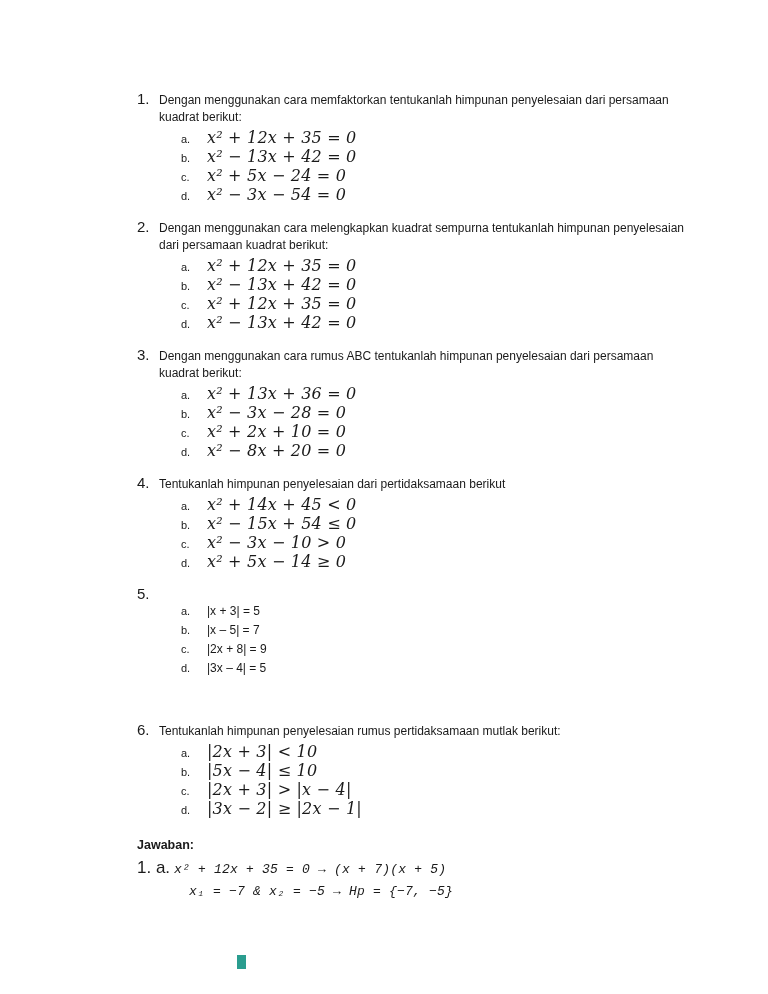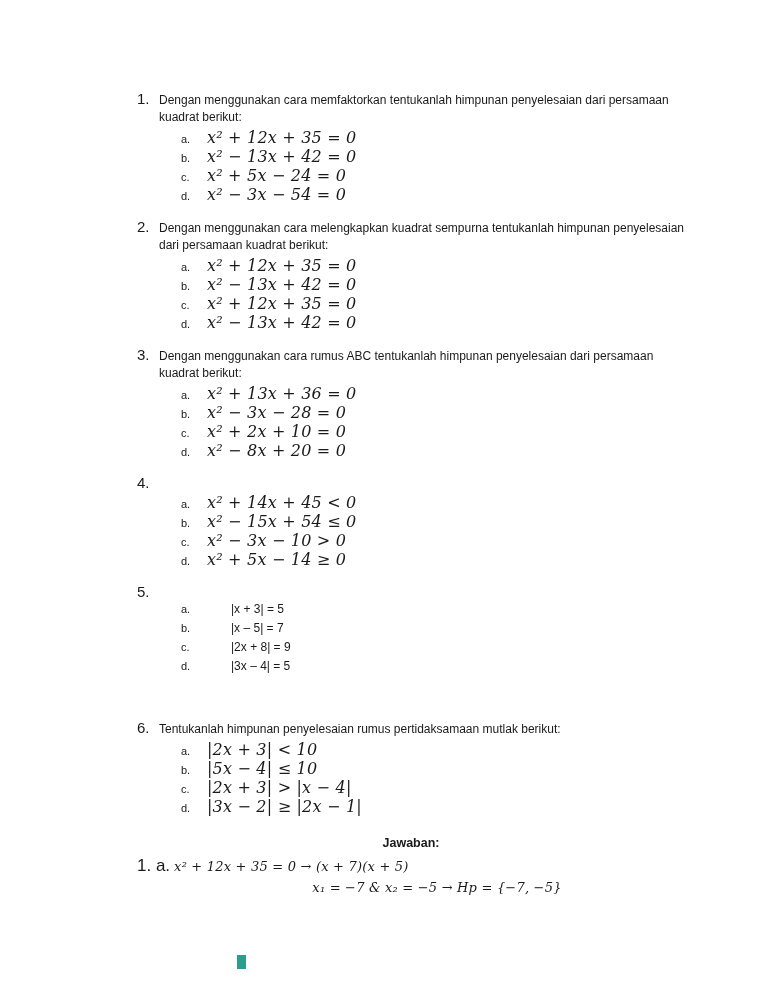"Tentukanlah himpunan penyelesaian dari" span.q-prompt { html: none -> <span>Tentukanlah himpunan penyelesaian dari pertidaksamaan berikut</span> }
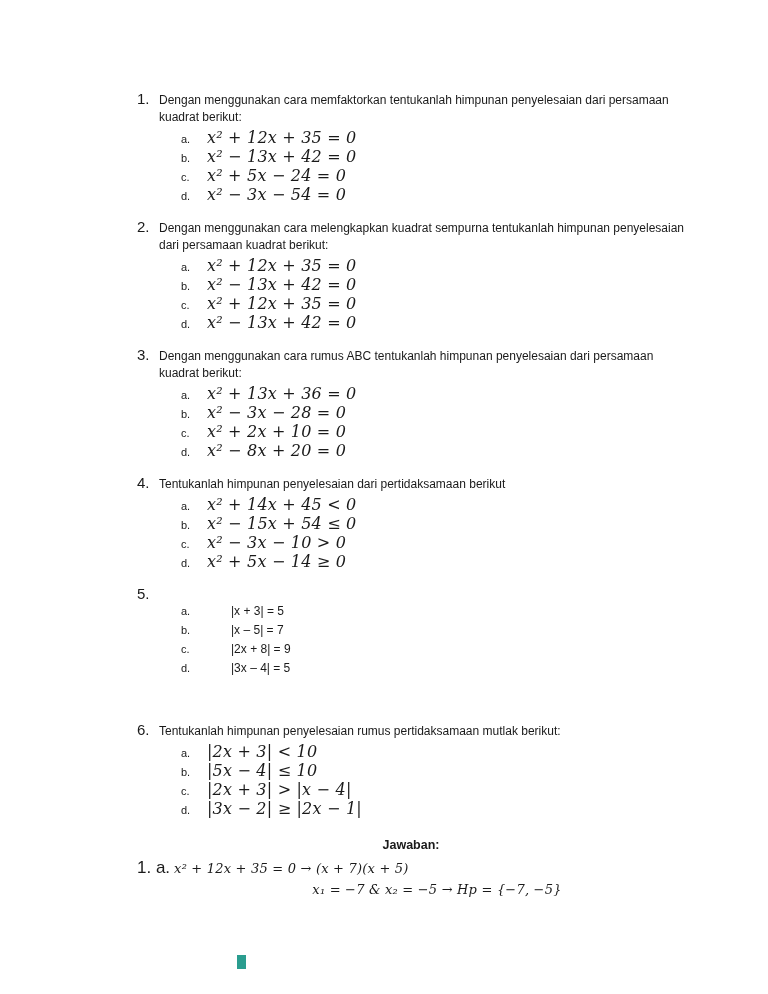"|x + 3| = 5" .plain { margin-left: 24px -> none }
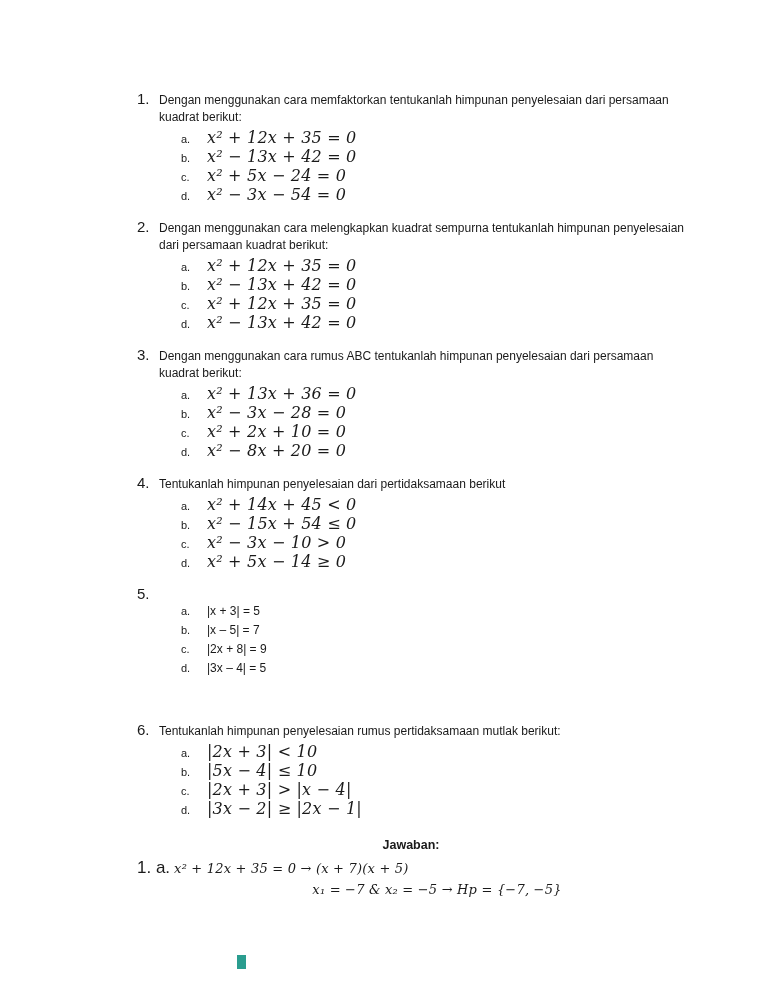"Jawaban:" .answers { text-align: center -> none }
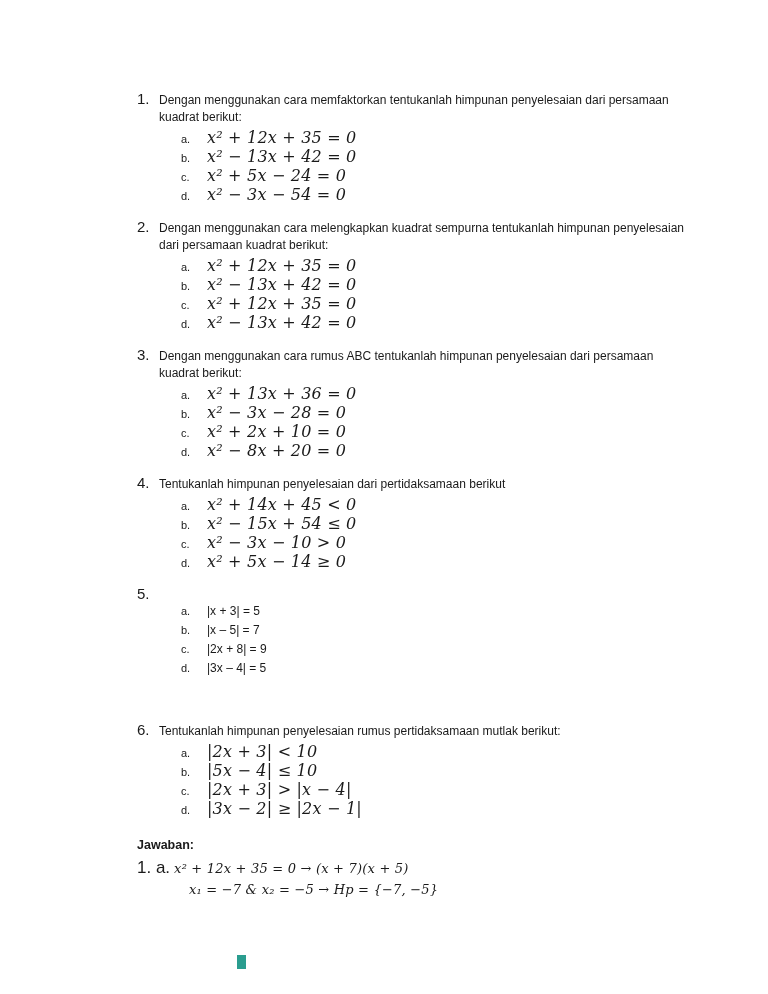"x² + 12x + 35 = 0 →" .answer-math { font-family: none -> Liberation Mono, monospace }
